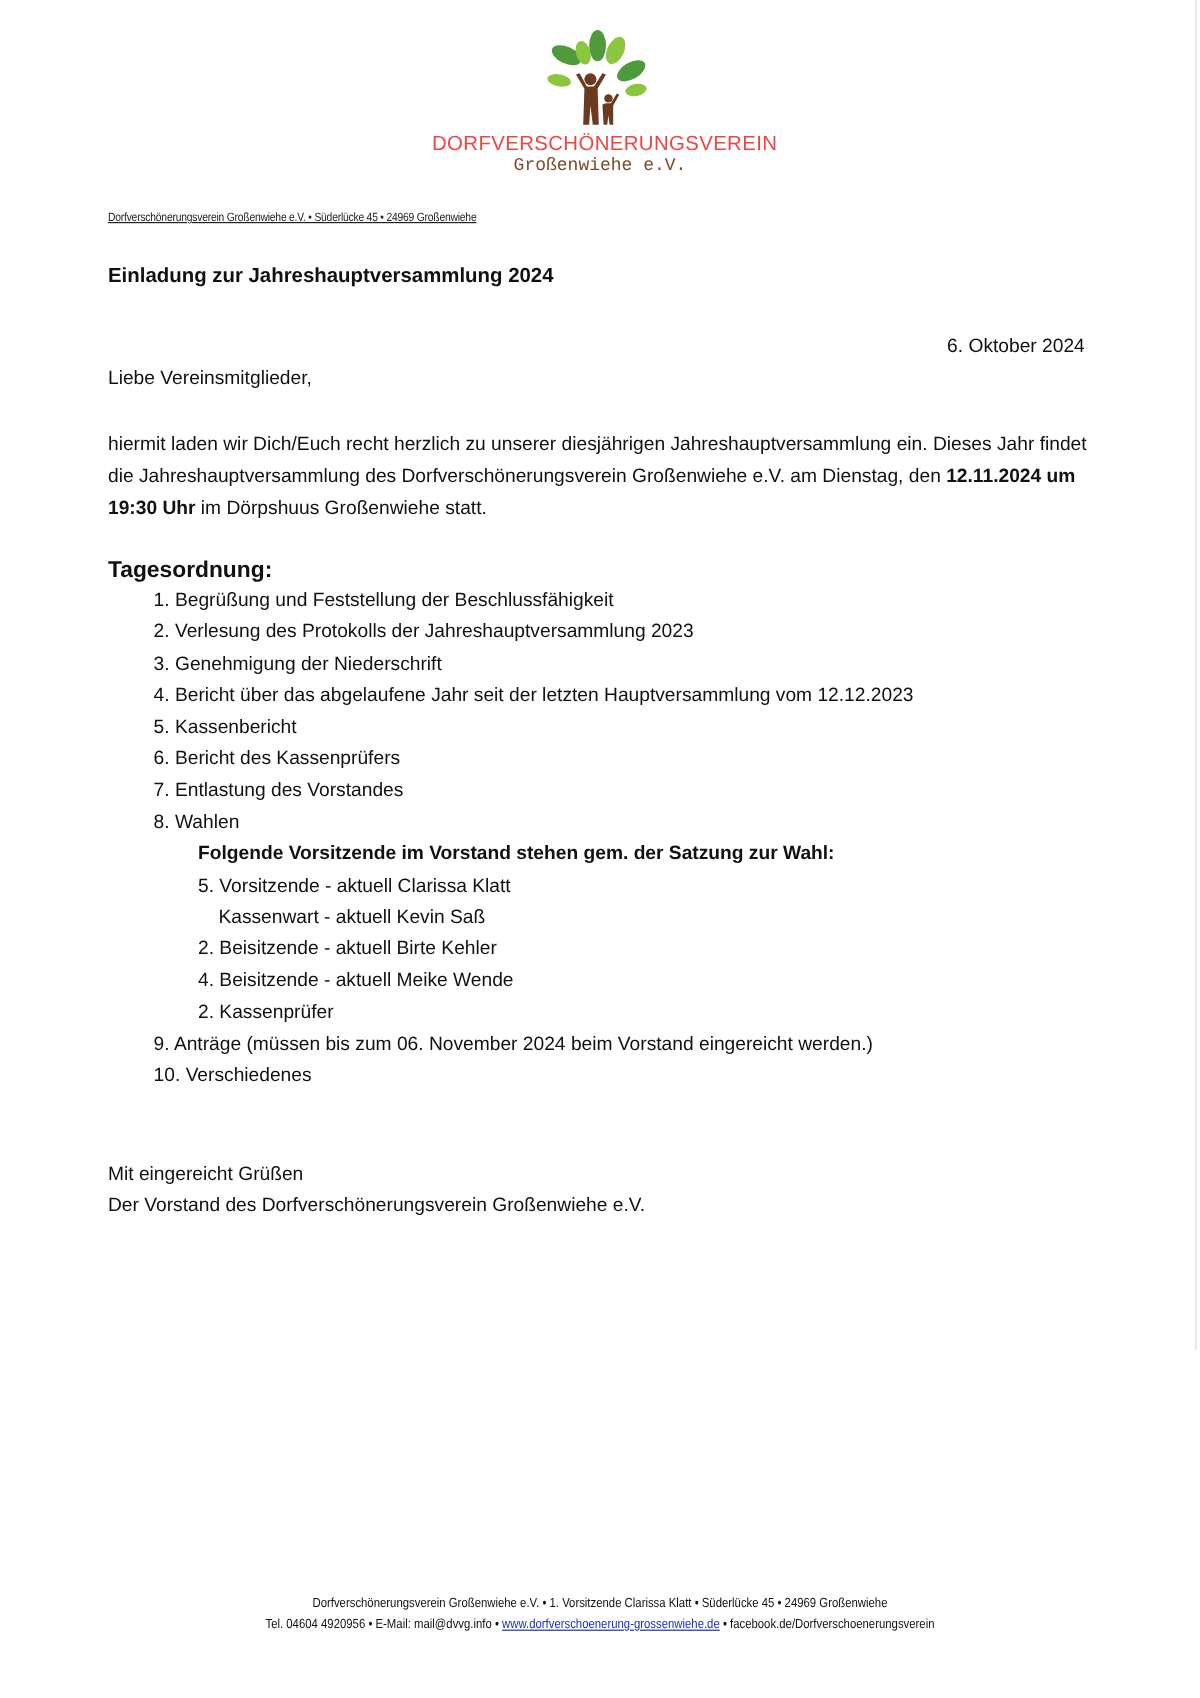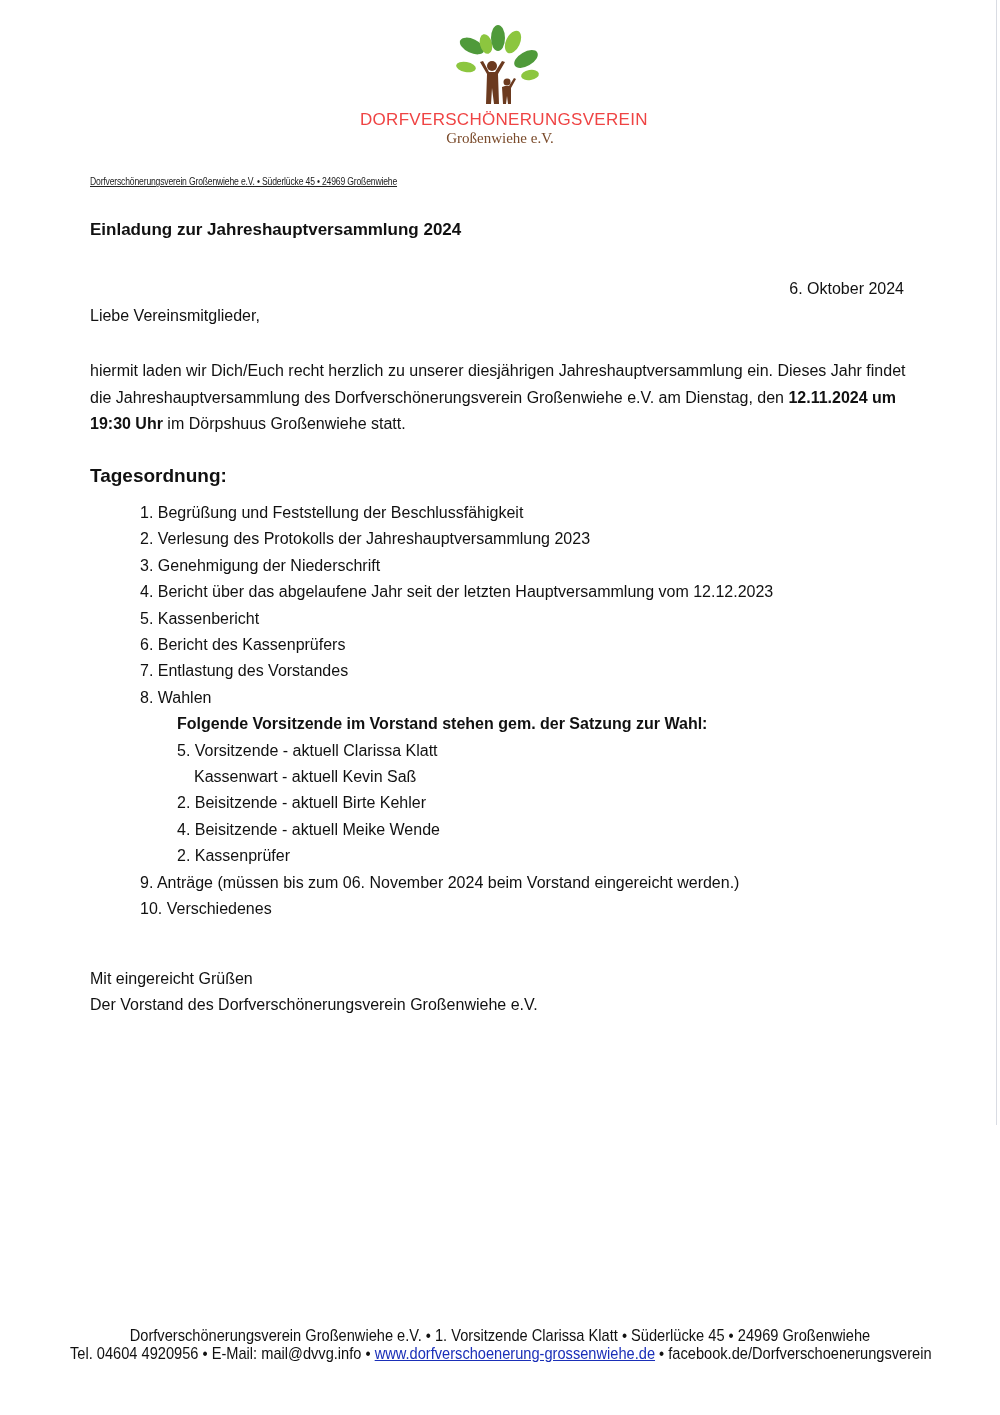"Großenwiehe e.V." .logo-sub { font-family: Liberation Serif, serif -> Liberation Mono, monospace }
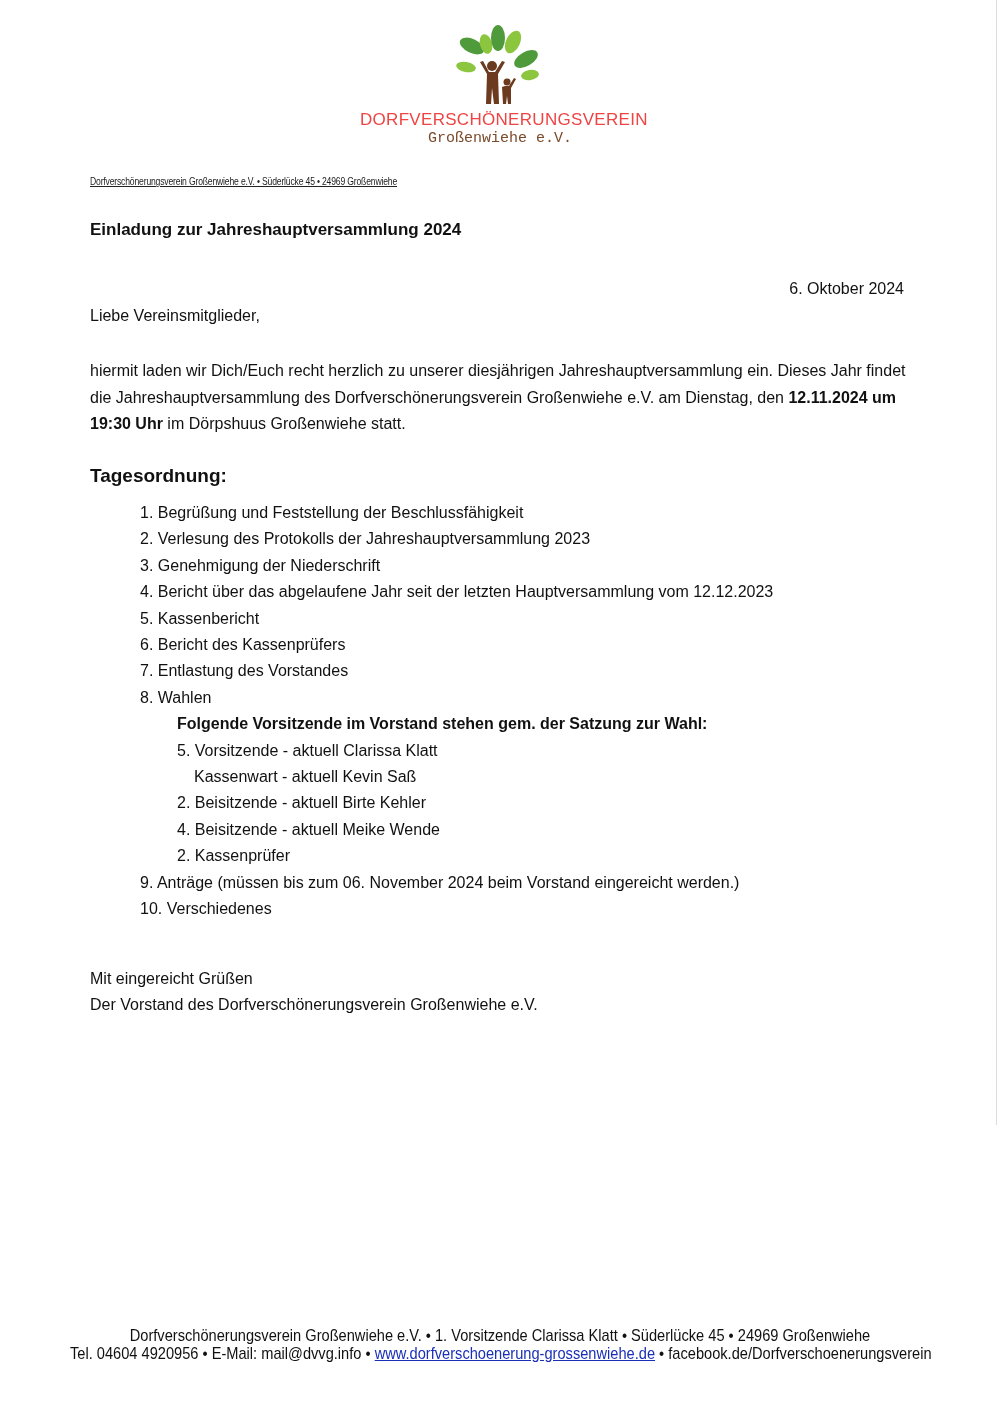"1. Begrüßung und Feststellung der" .agenda { margin: 12px -> 0 }
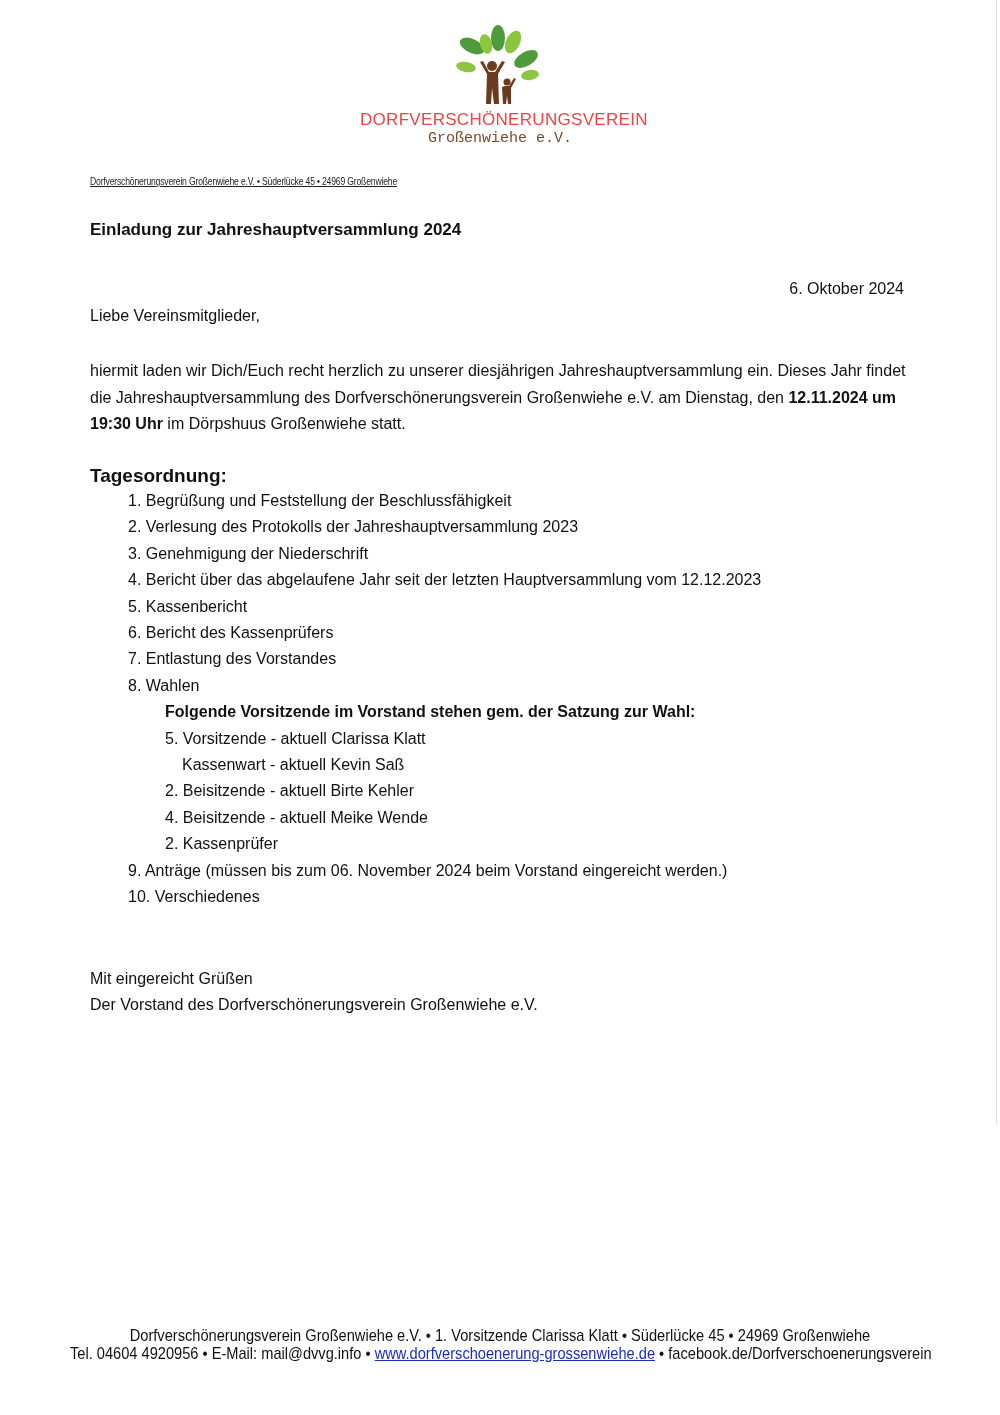"Dorfverschönerungsverein Großenwiehe e.V. • 1." .footer { font-size: 17px -> 11px }
